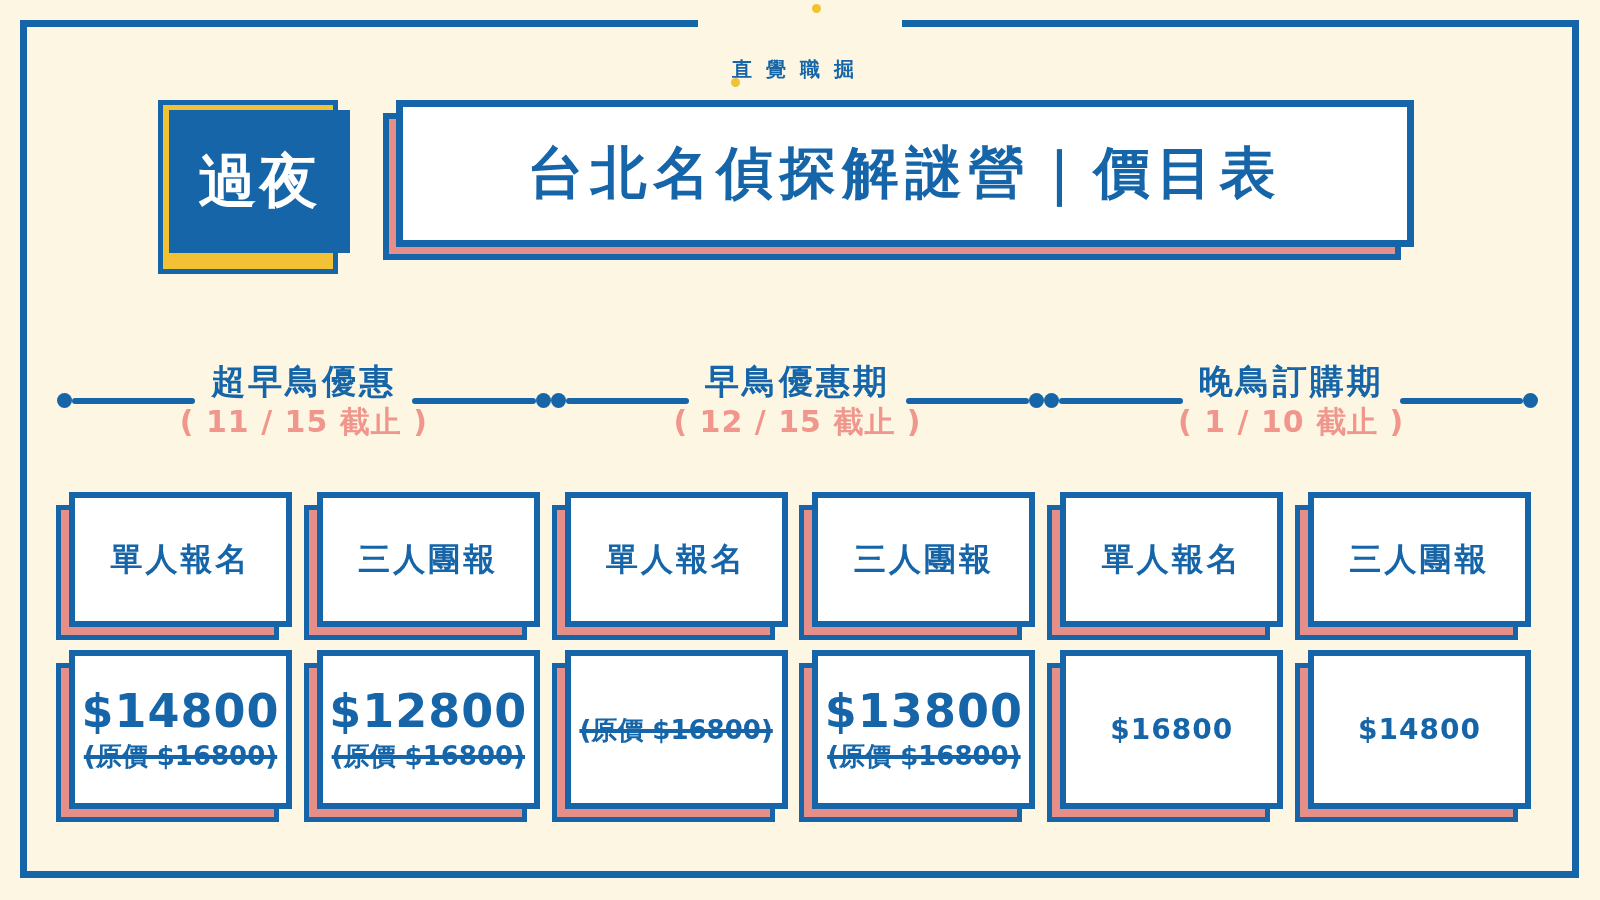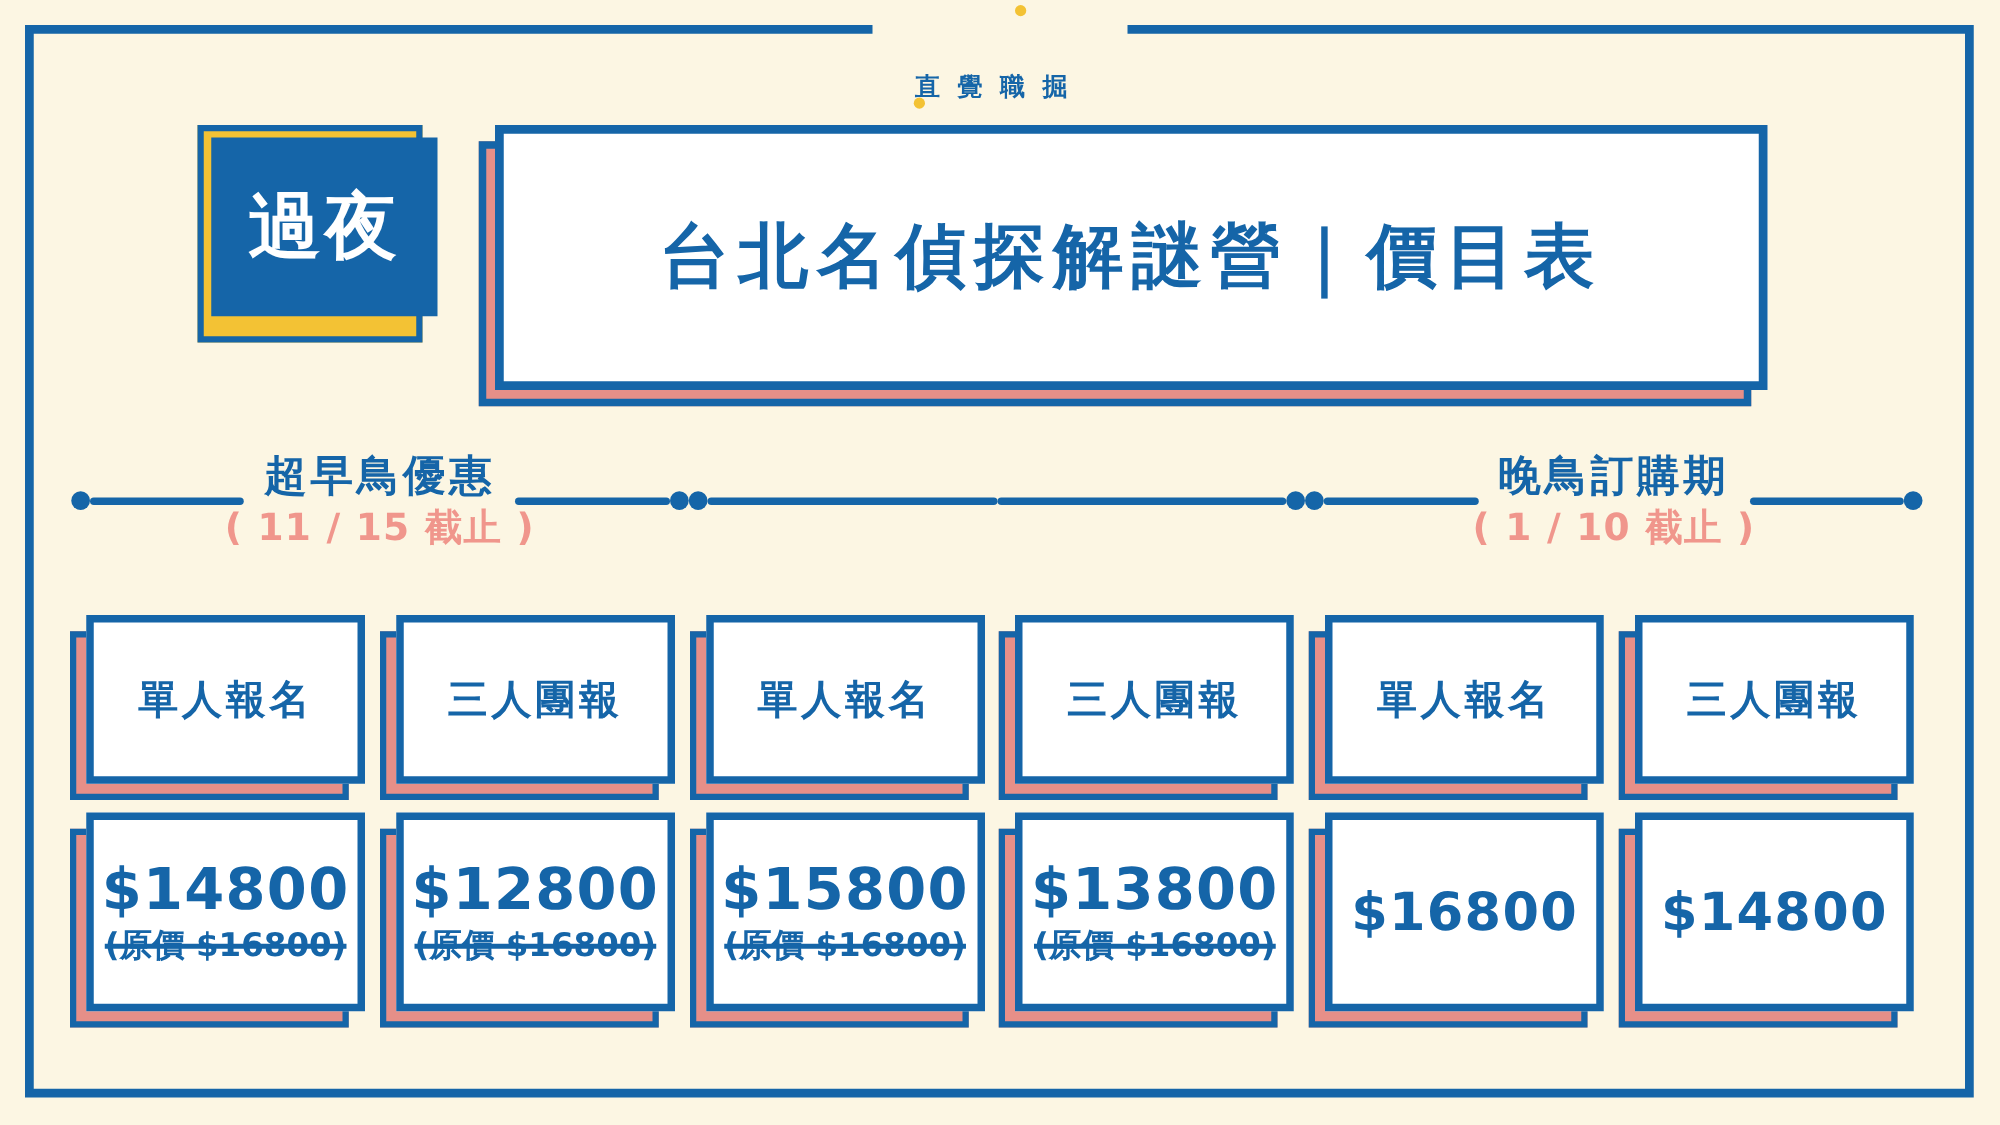"台北名偵探解謎營｜價目表" .title-wrap { height: 212px -> 147px }
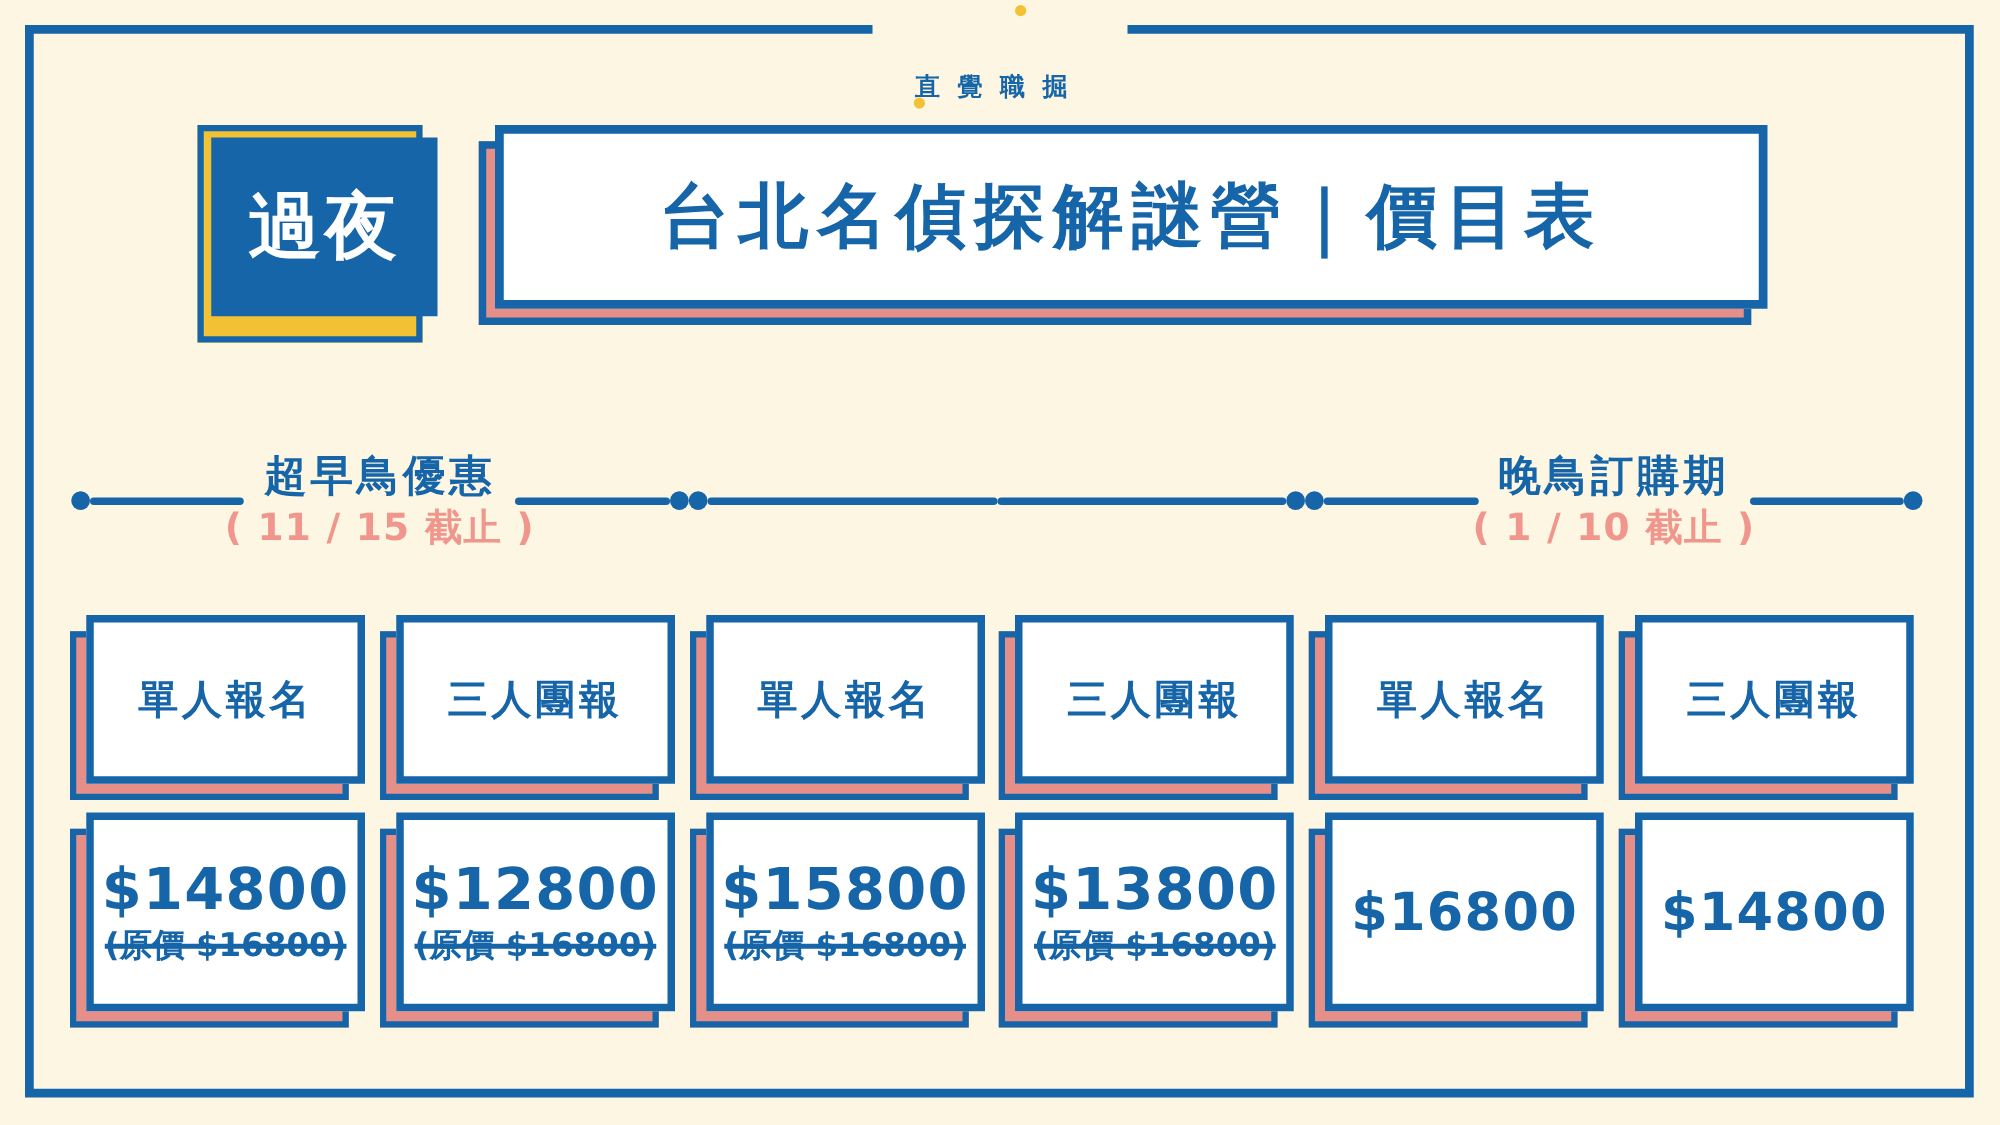"早鳥優惠期" div.tl-labels { html: none -> <div> <div>早鳥優惠期</div> <div>( 12 / 15 截止 )</div> </div> }
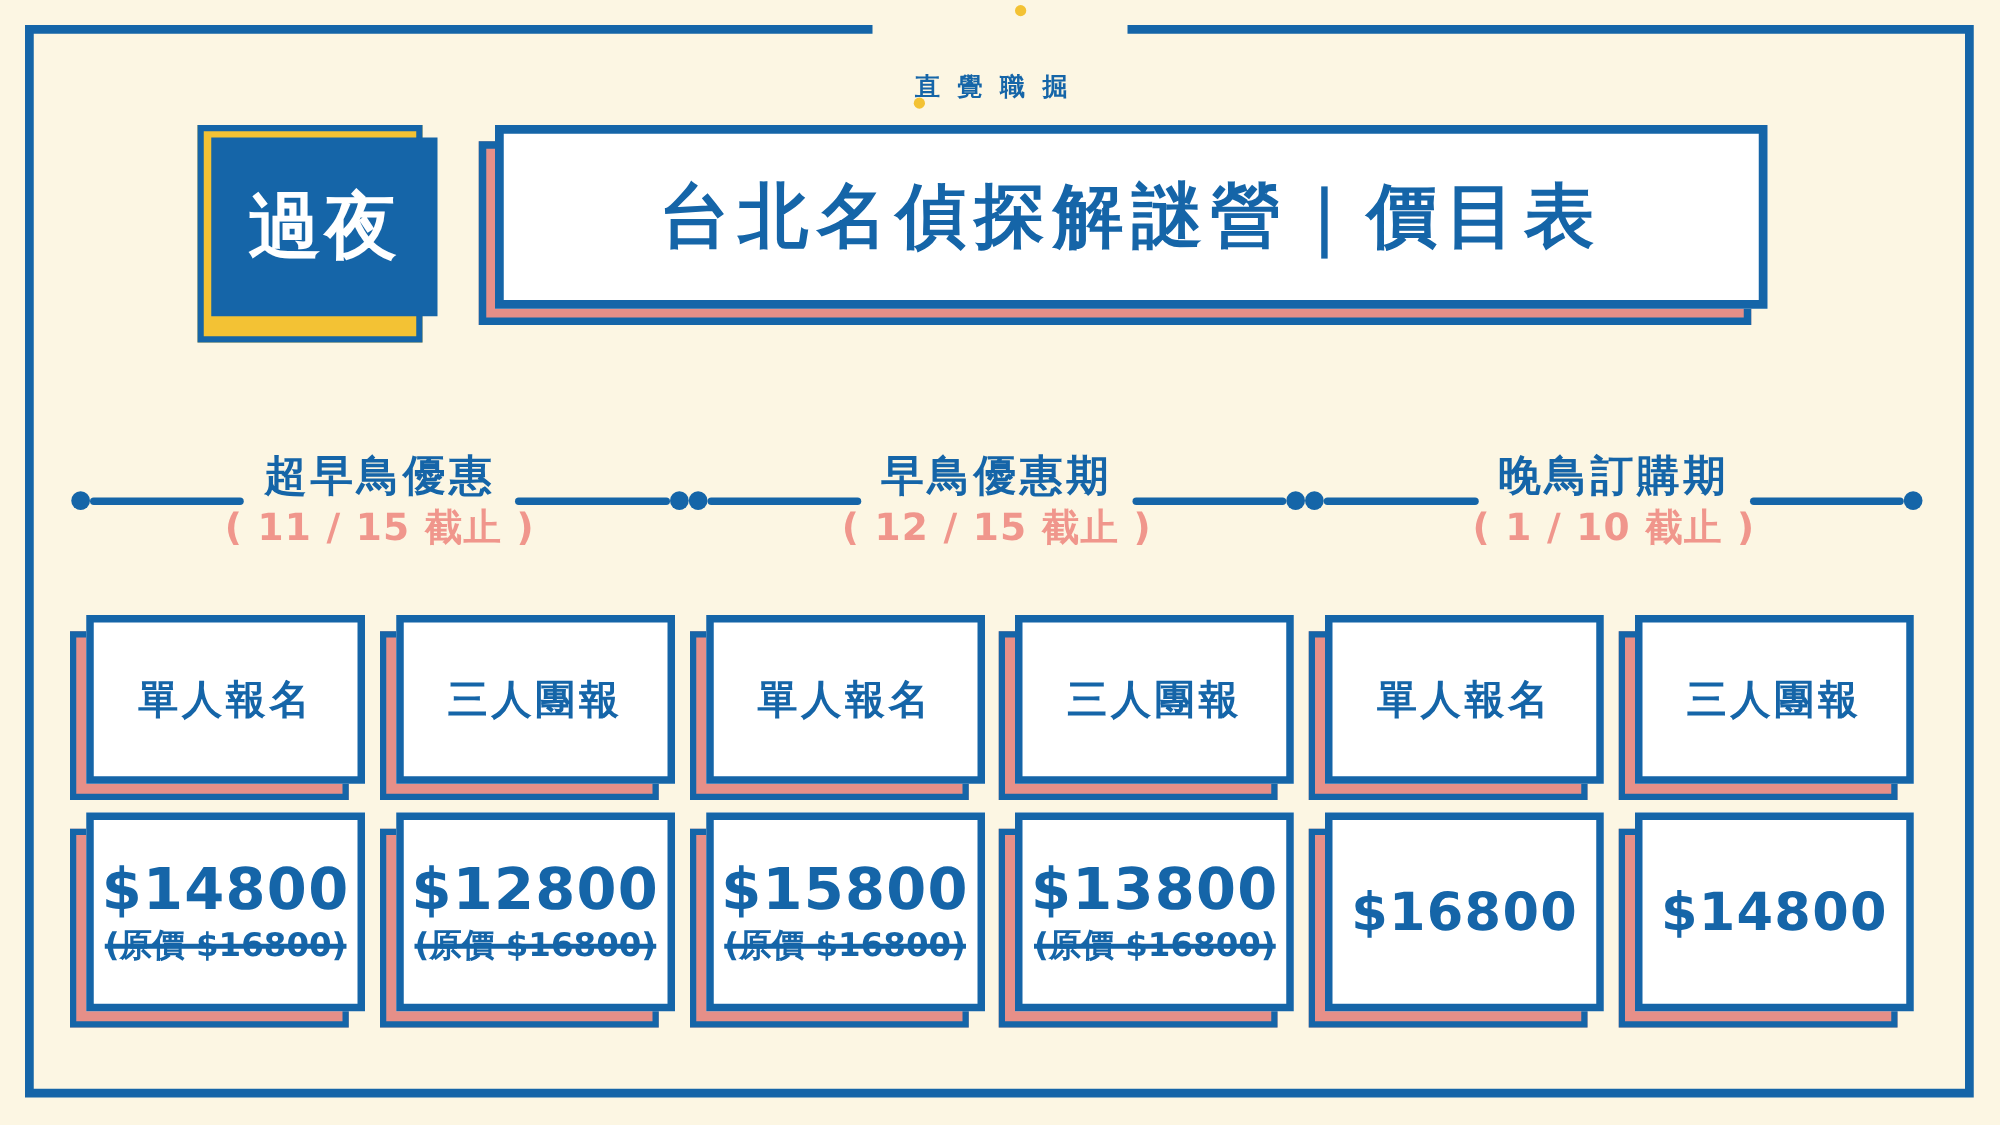"$15800" div.card-price { html: <div>$15800</div> -> none }
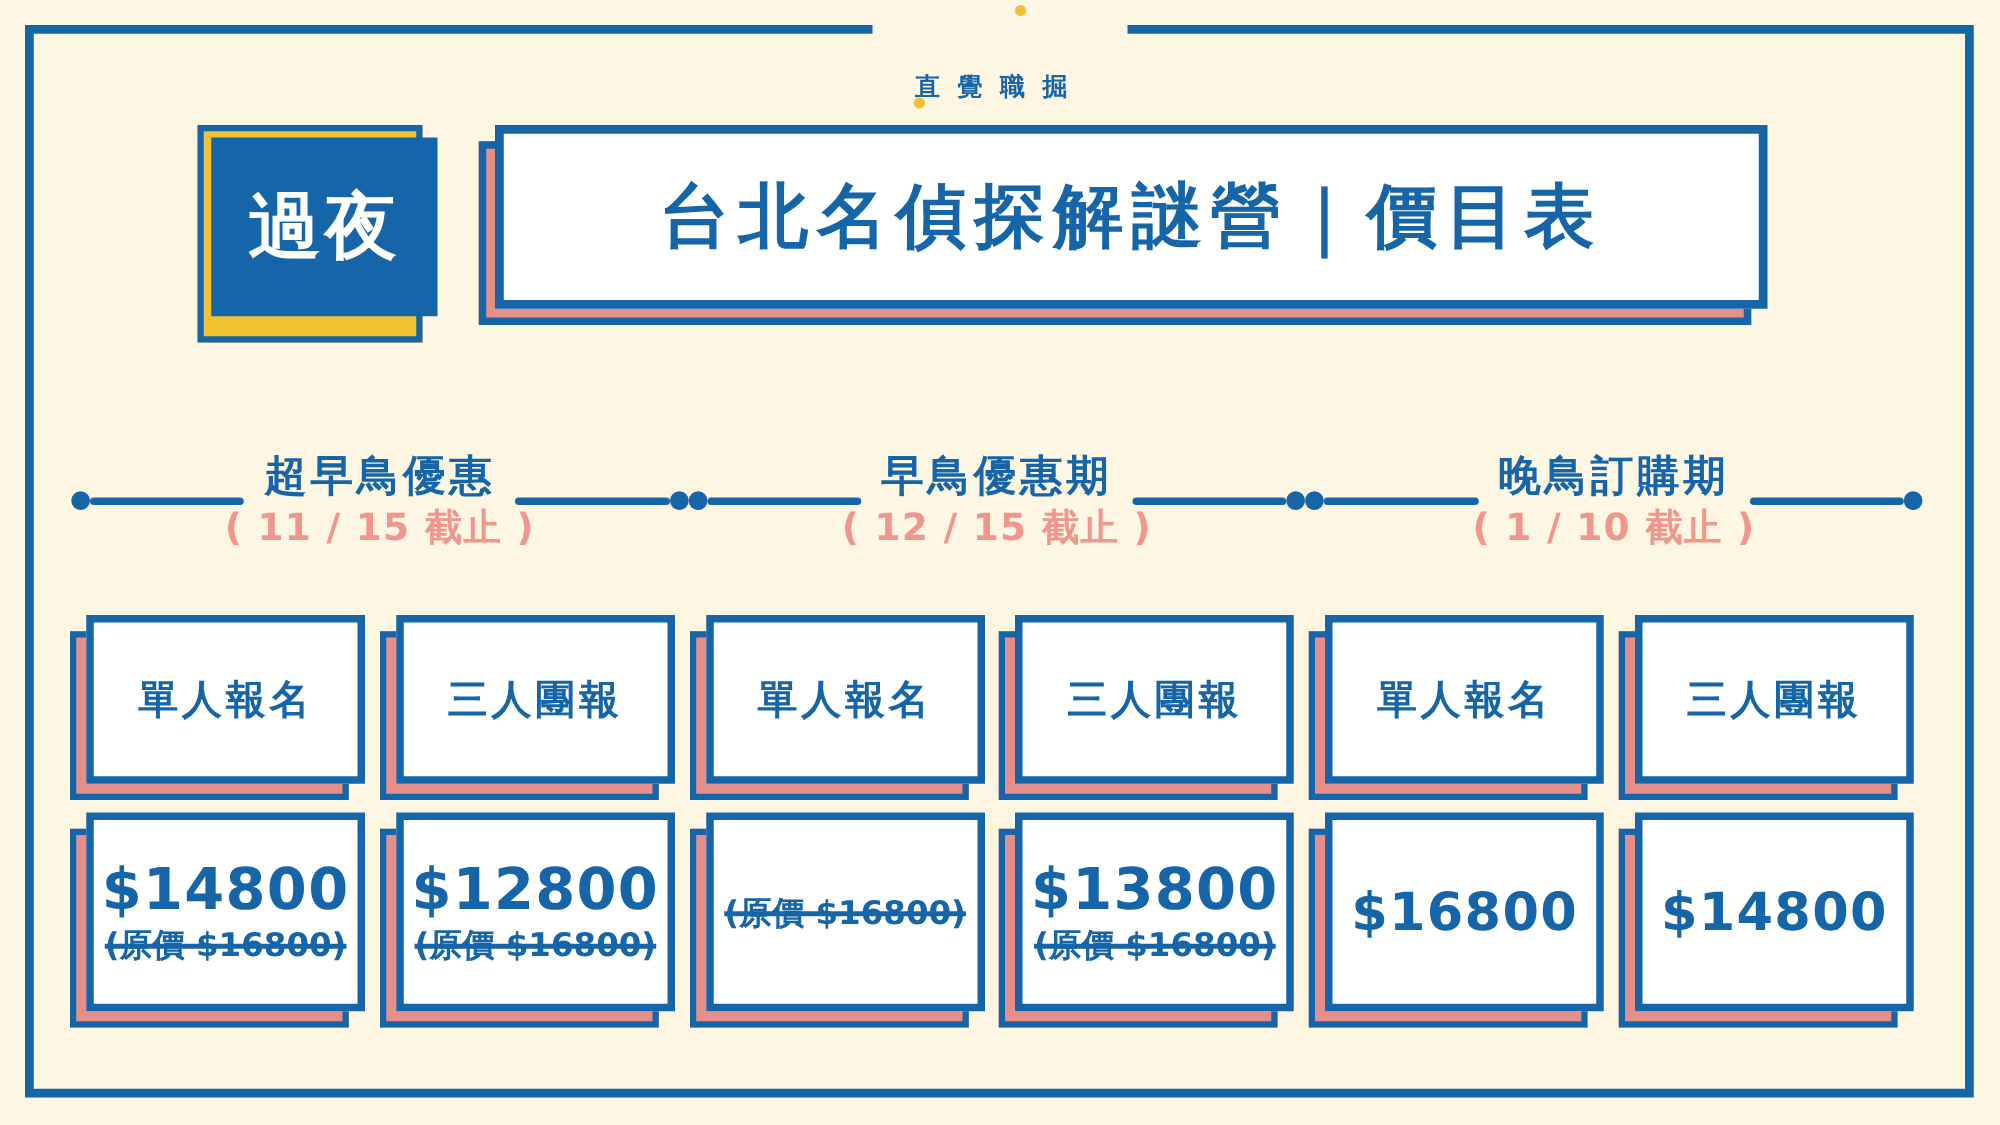"$16800" .card-price.small { font-size: 42px -> 28px }
